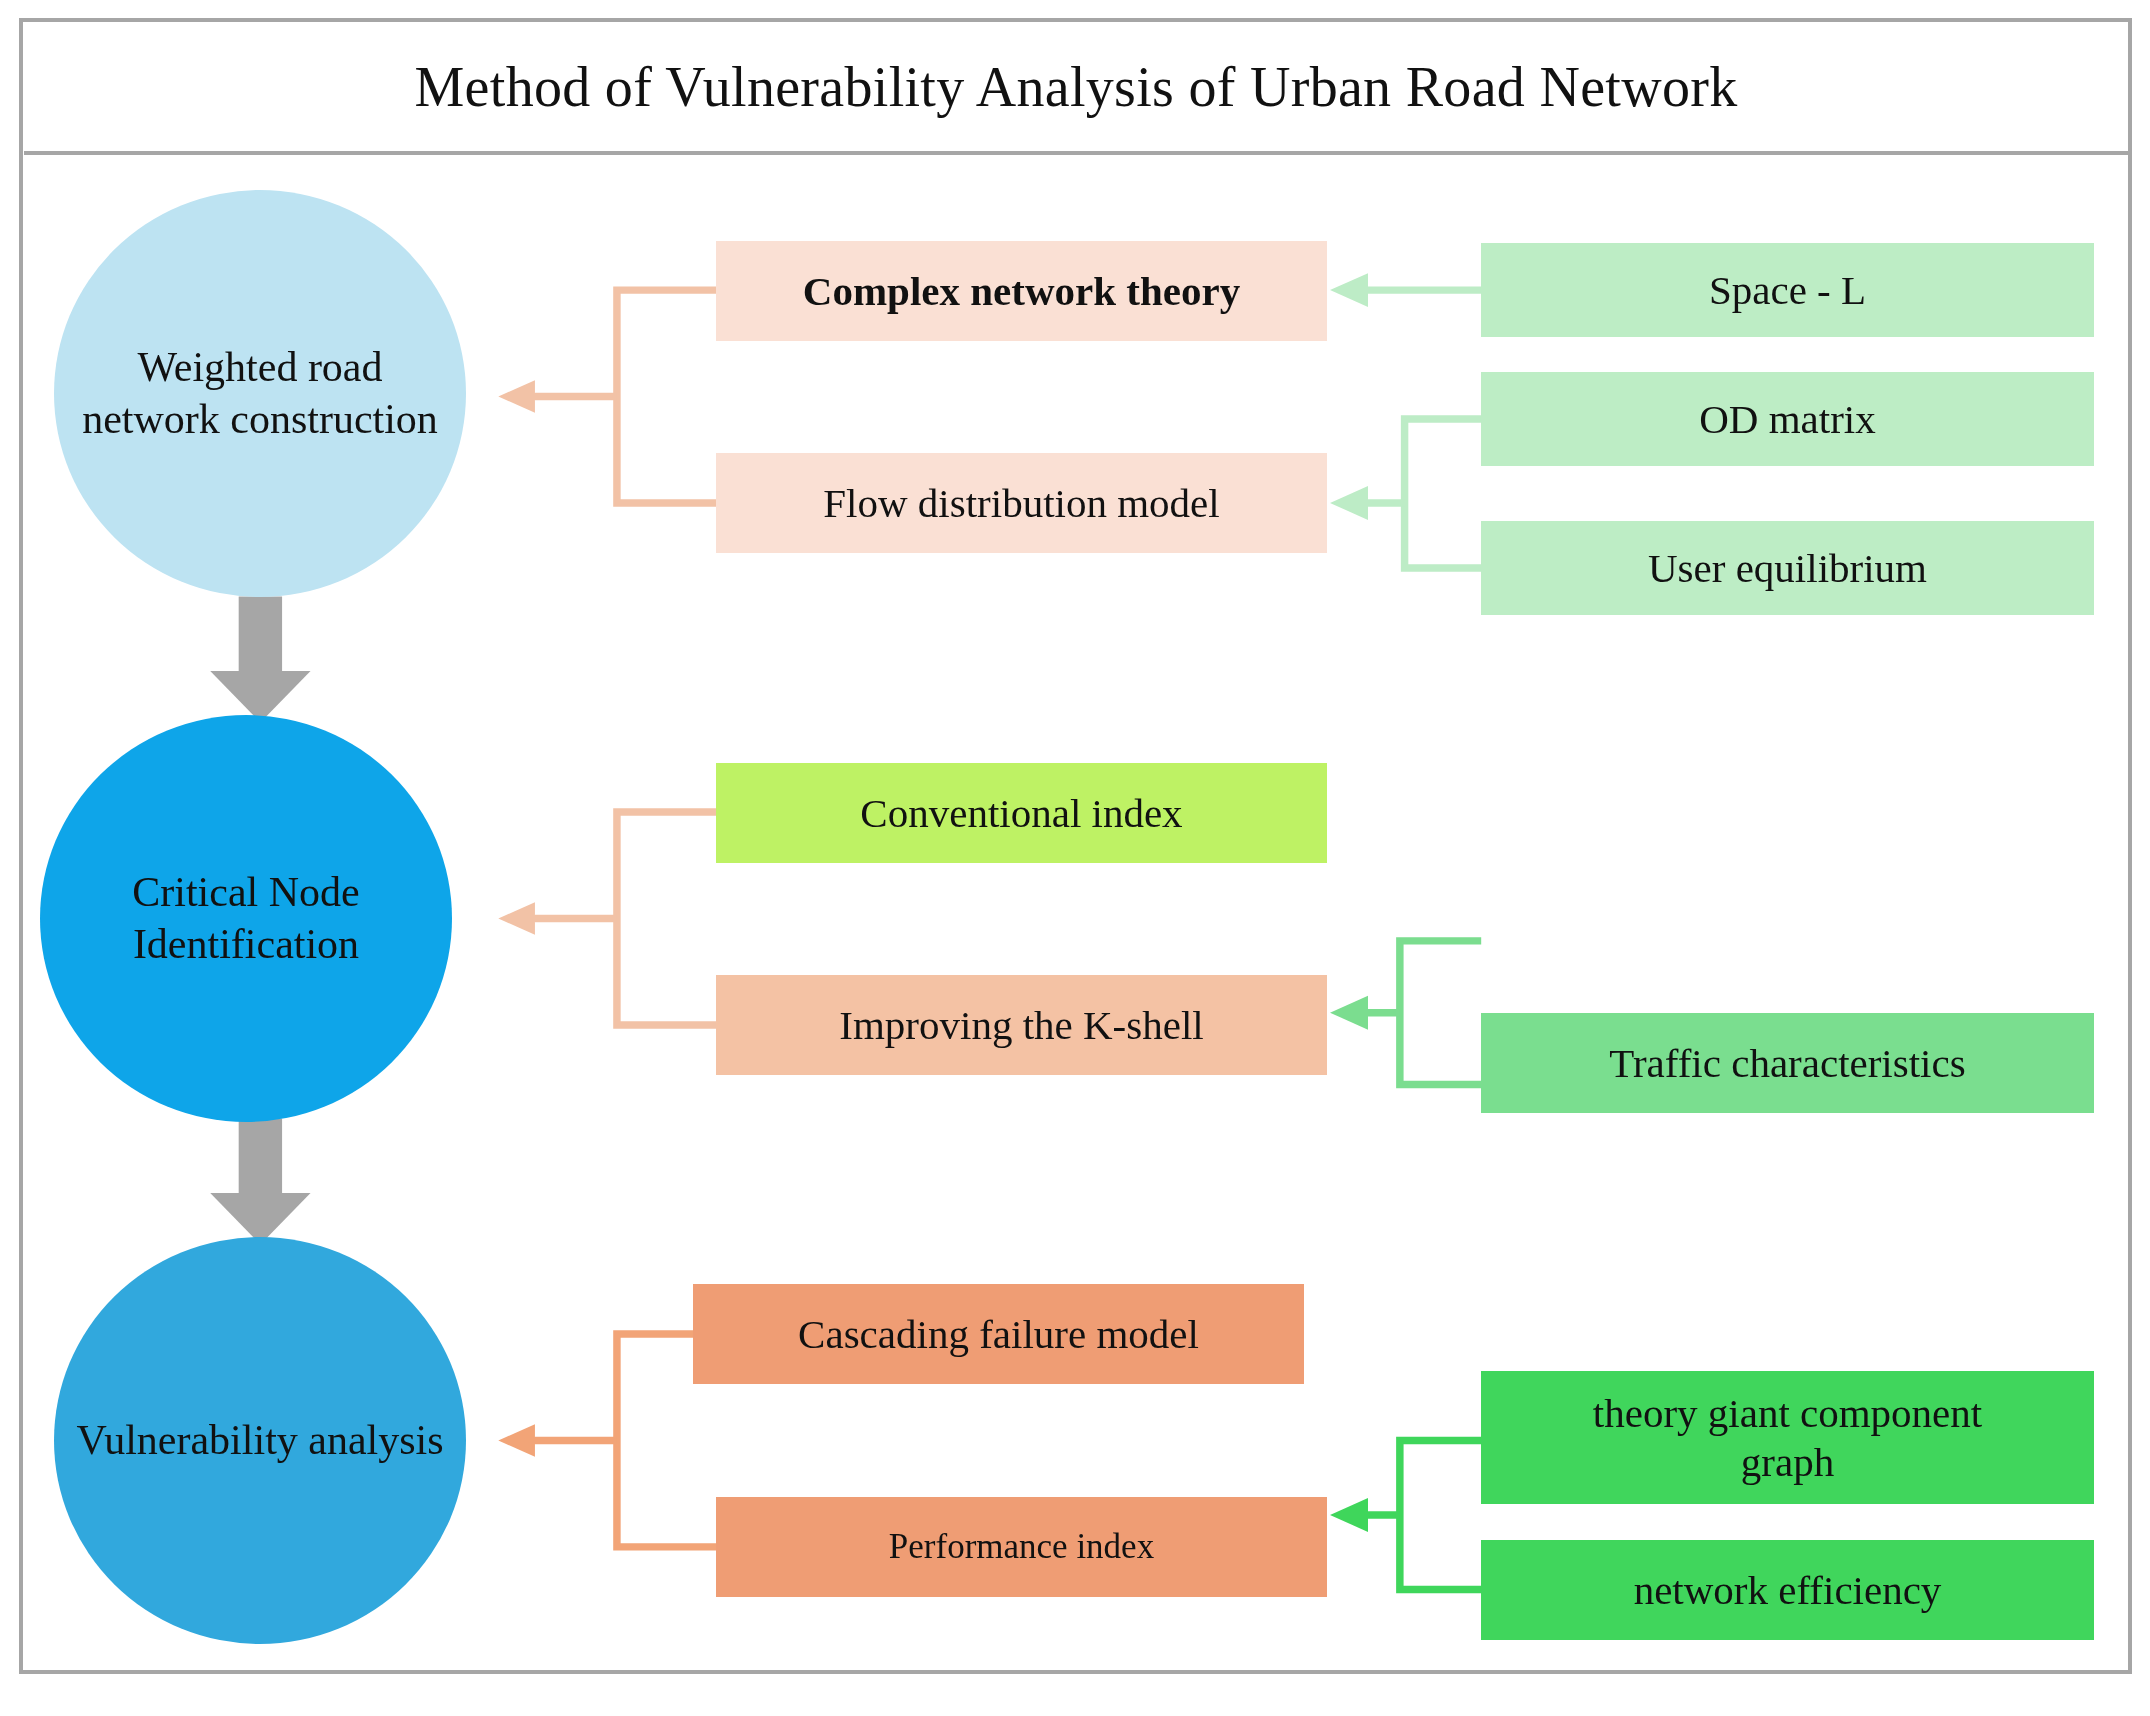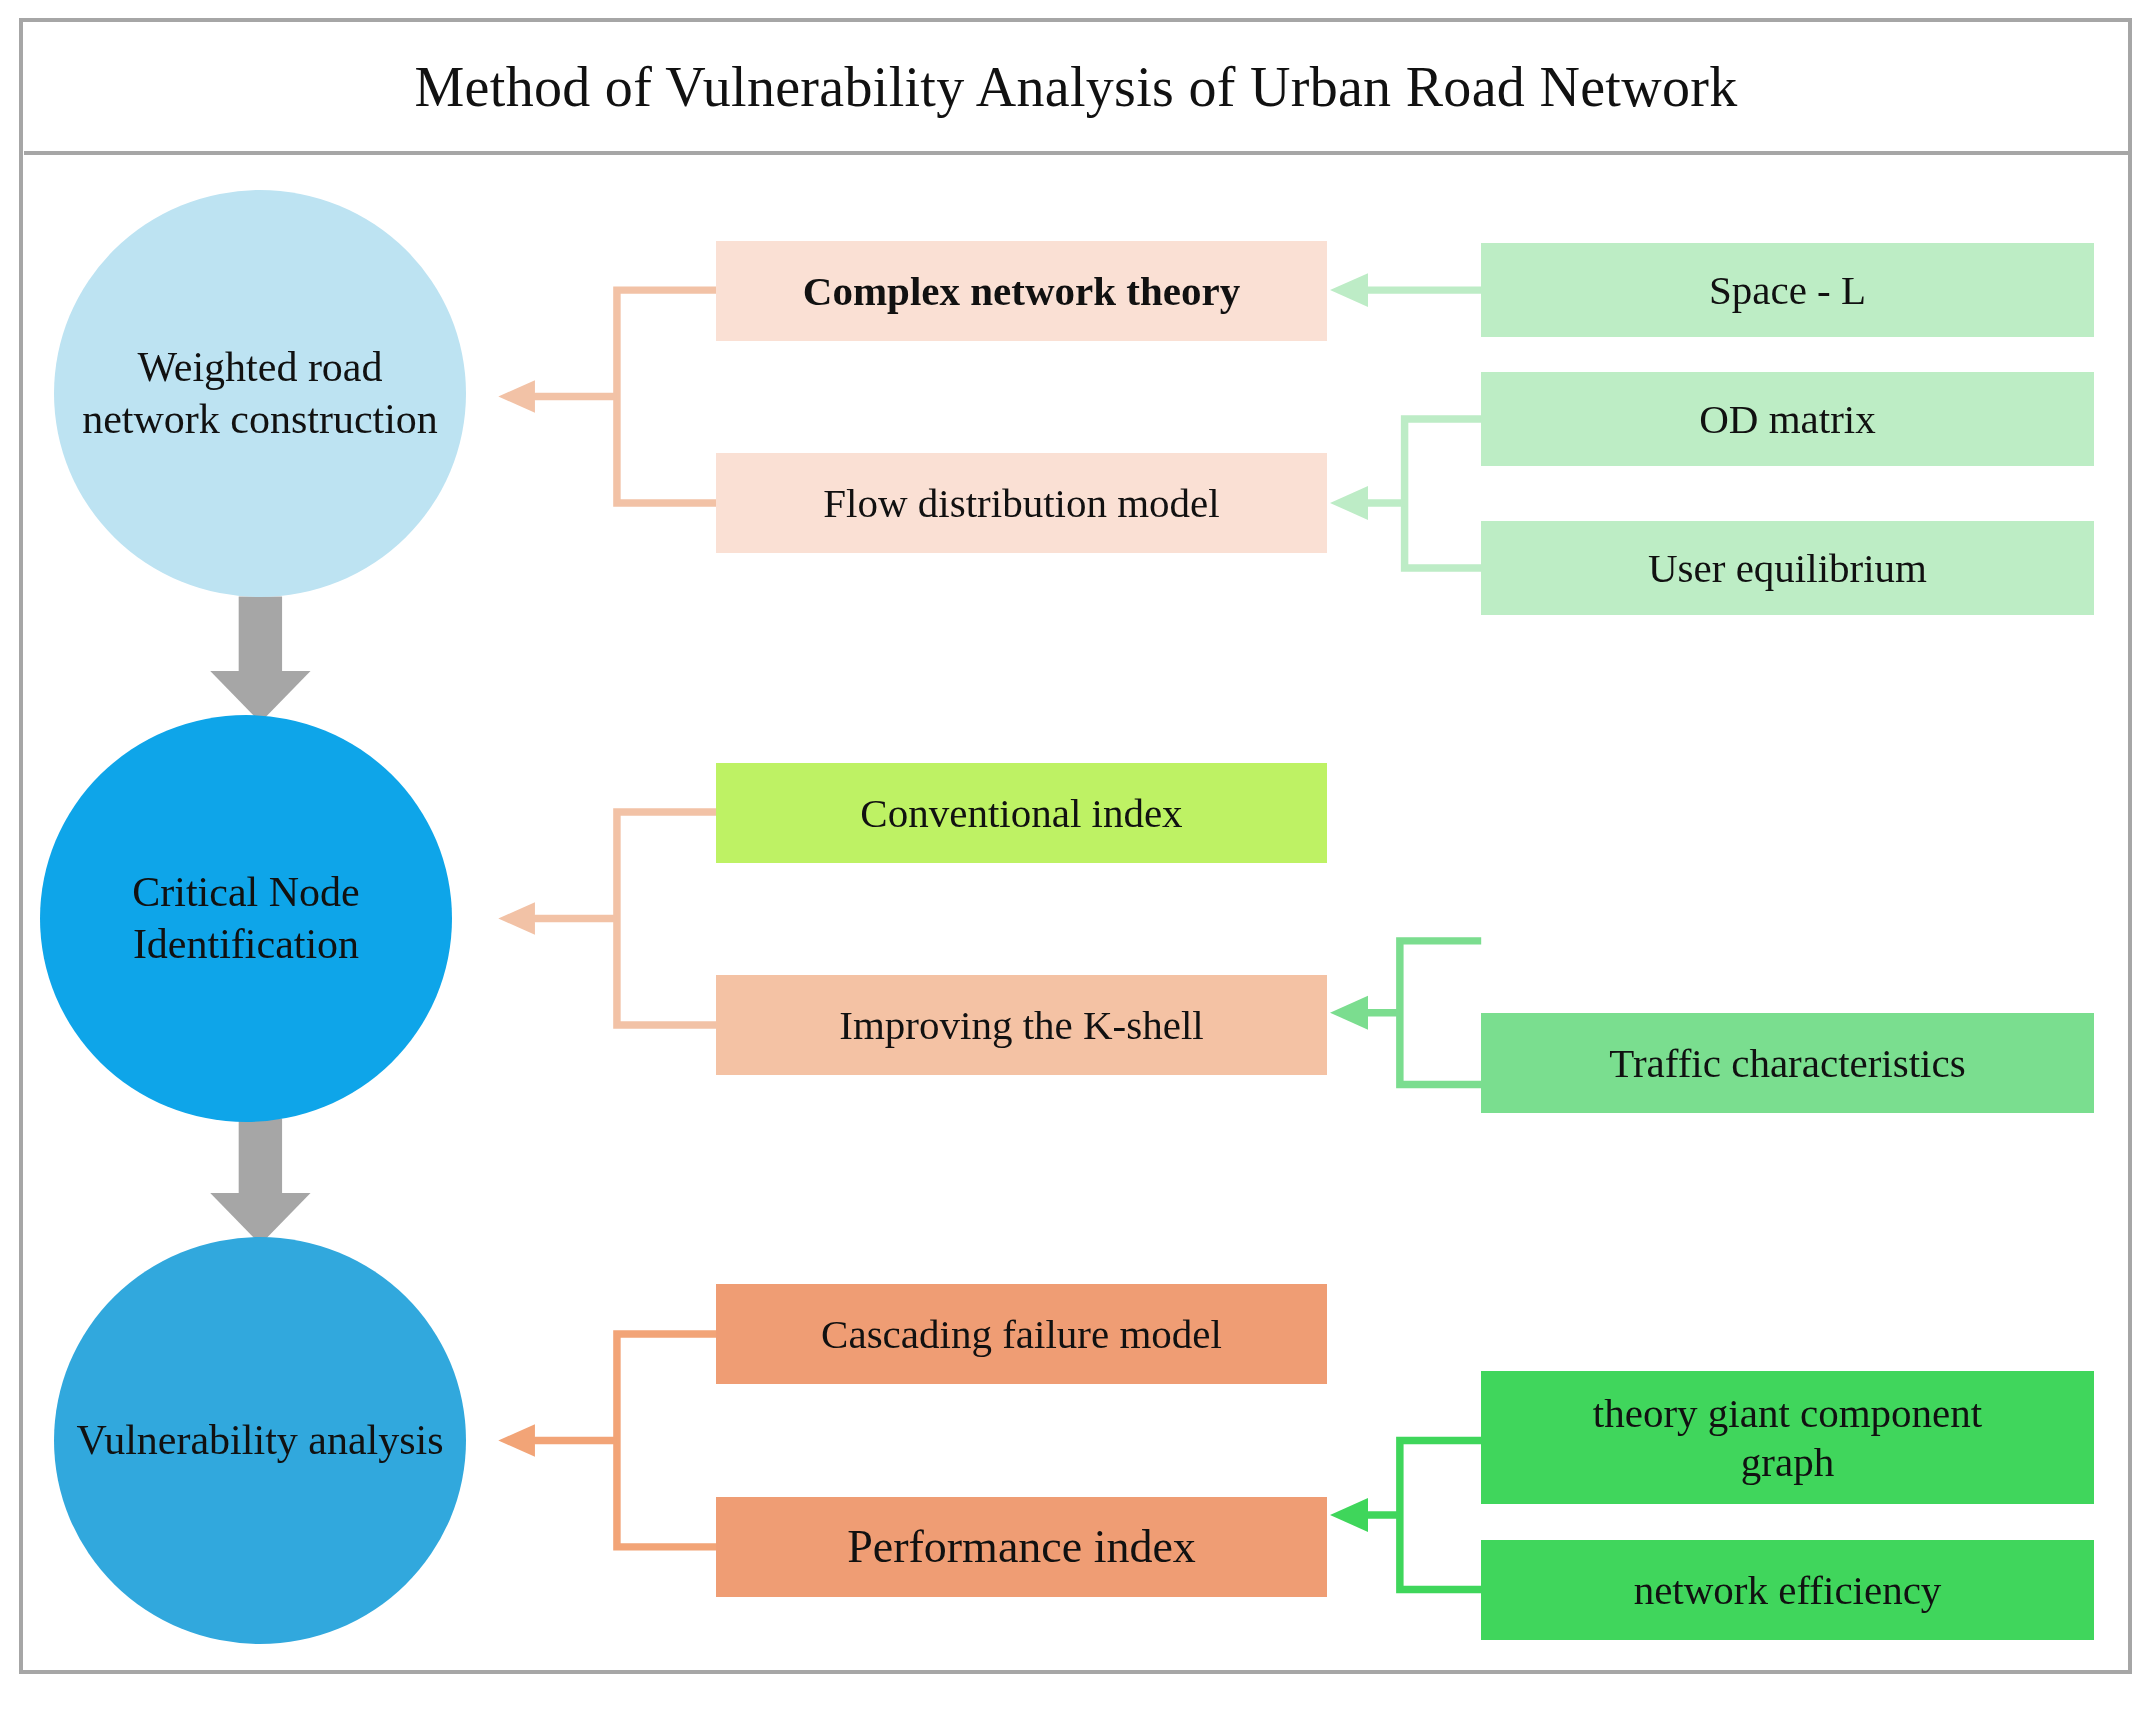"Cascading failure model" div.nodebox { left: 716px -> 693px }
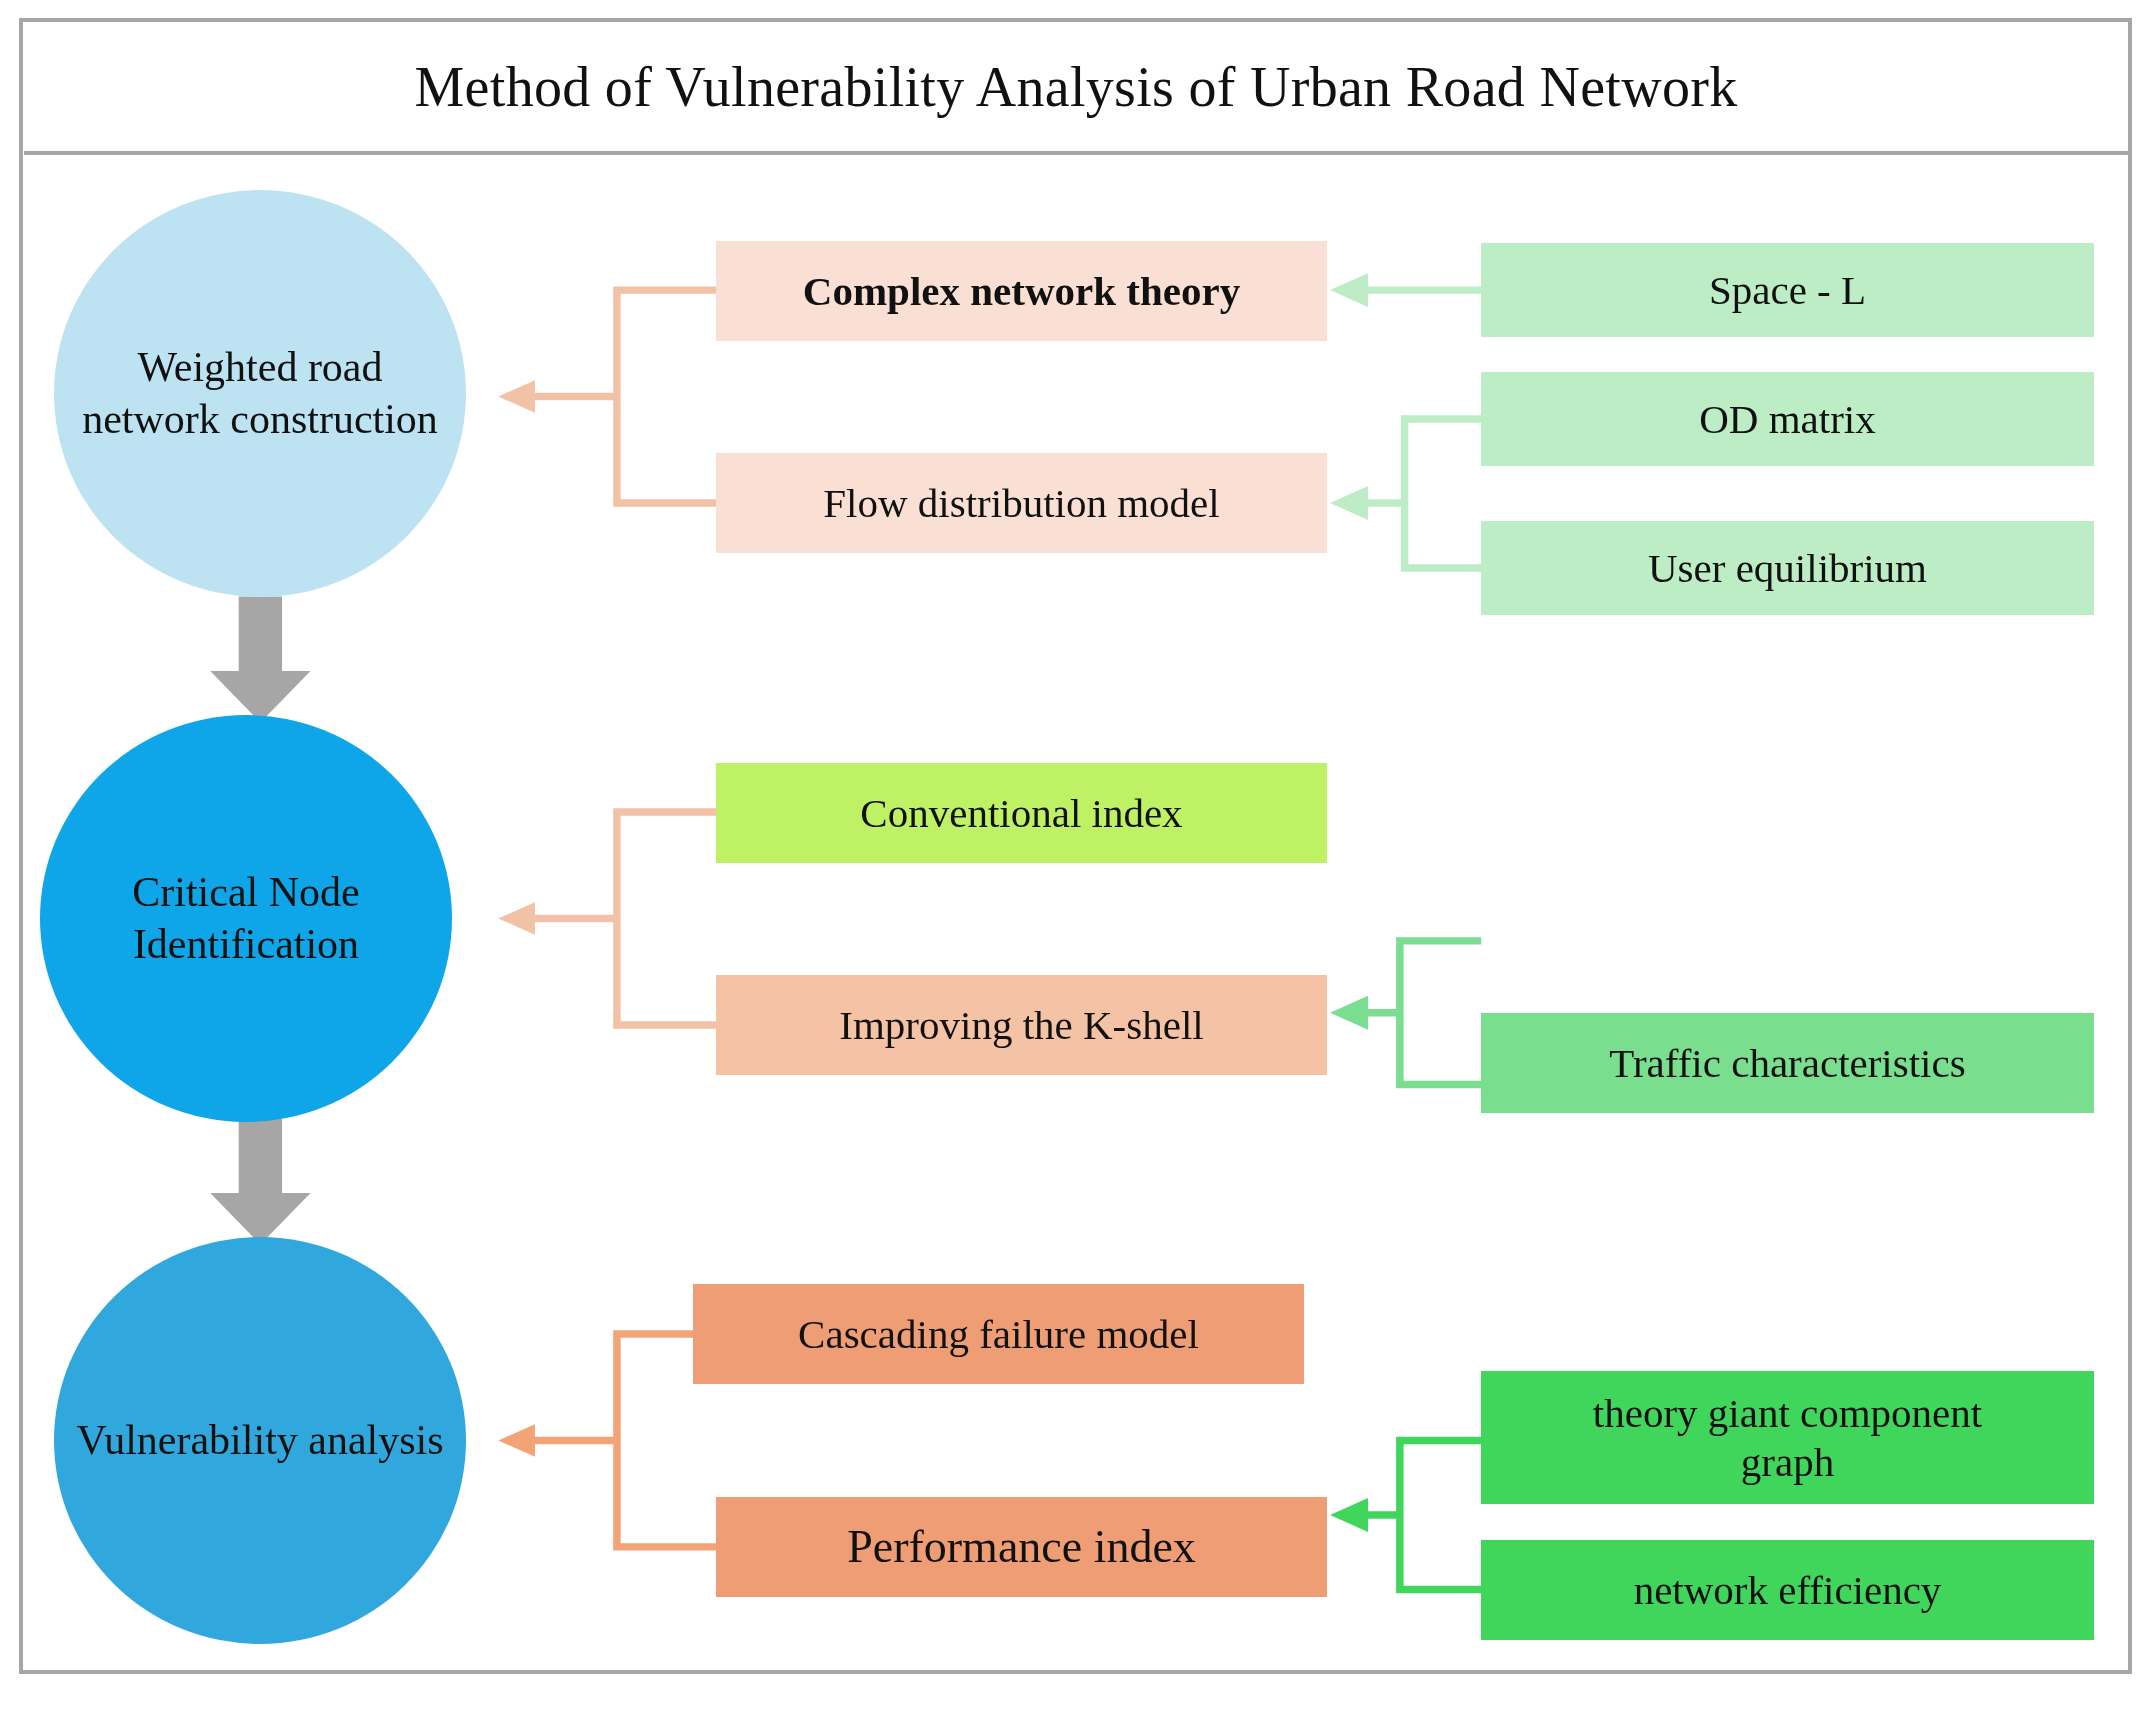"Performance index" div.nodebox { font-size: 46px -> 35px }
